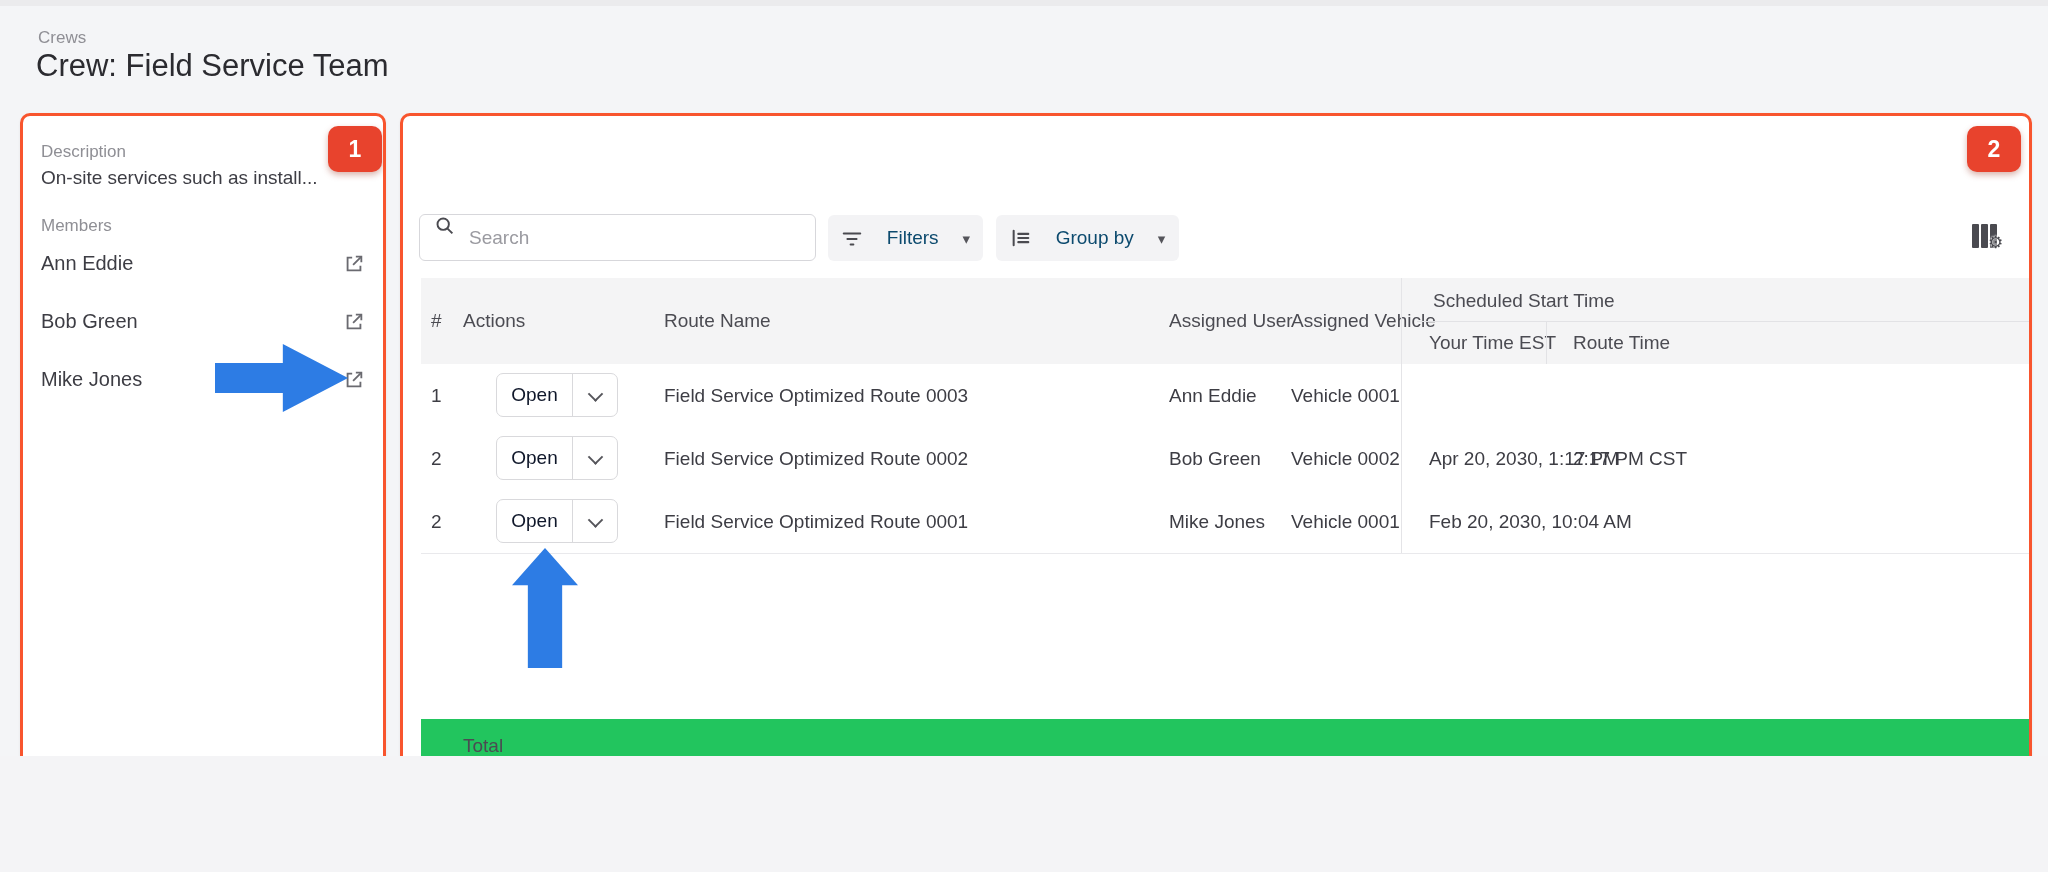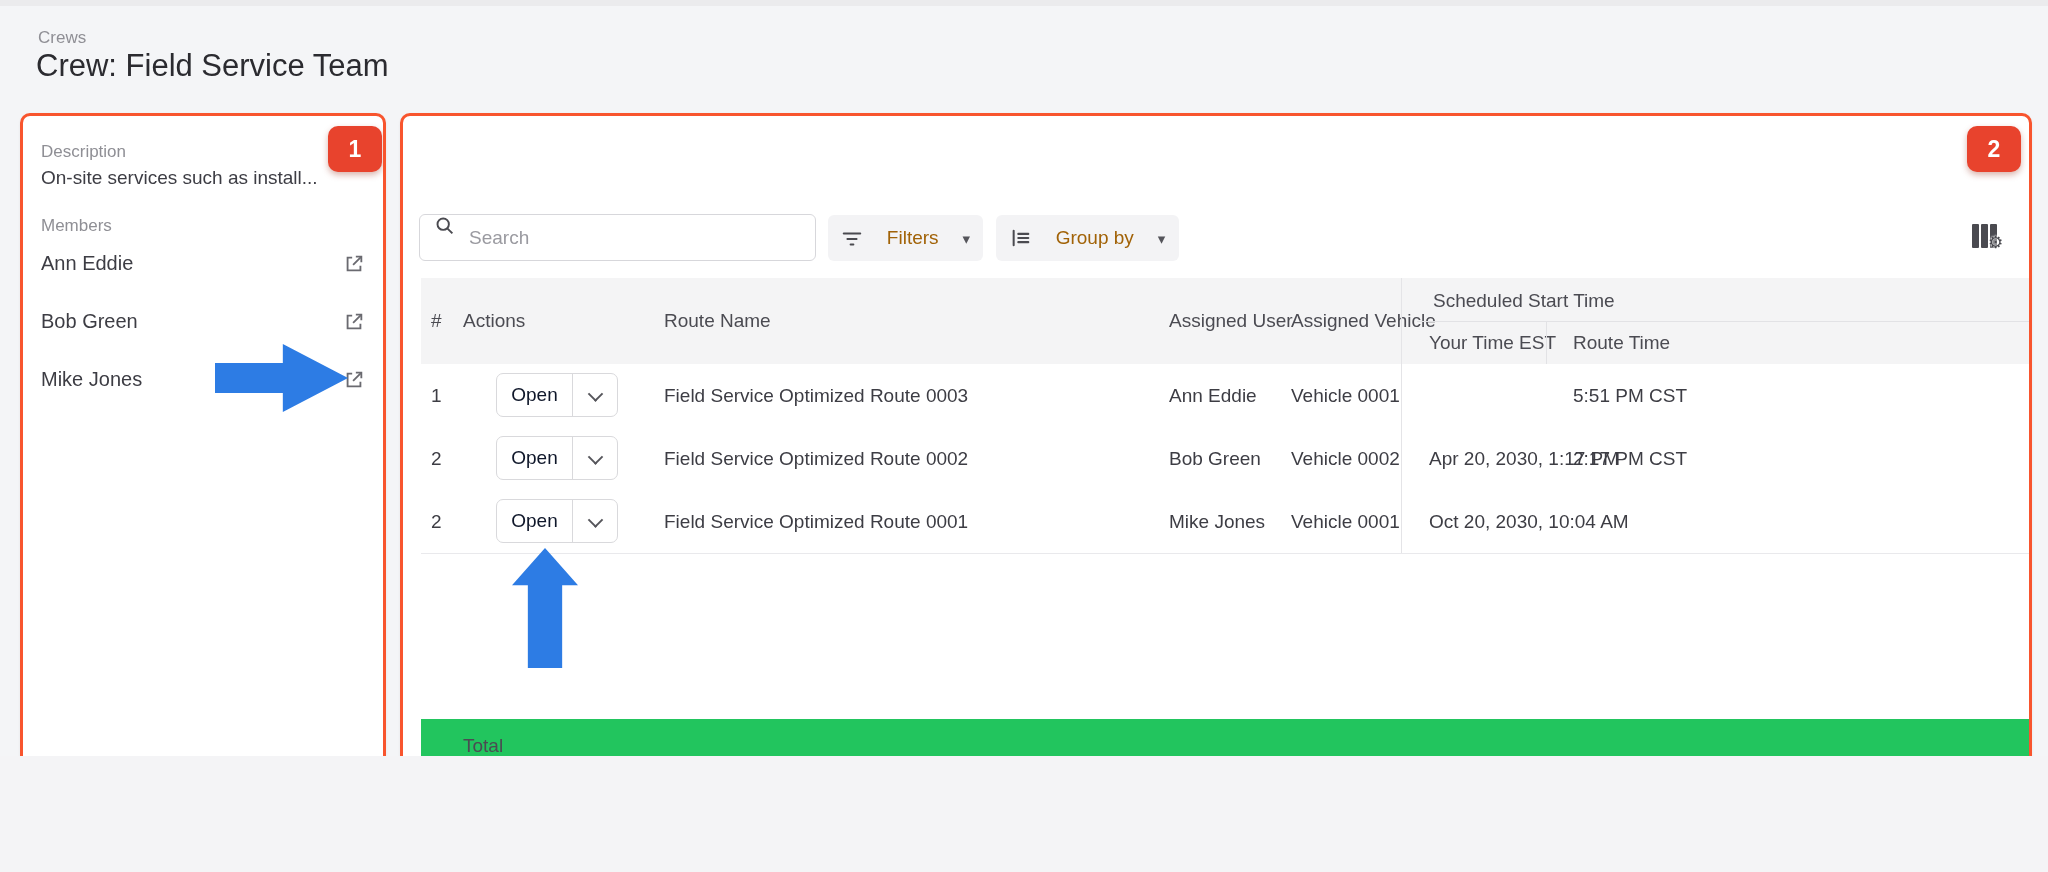"Filters" .tbtn { color: #a16207 -> #0c4a6e }
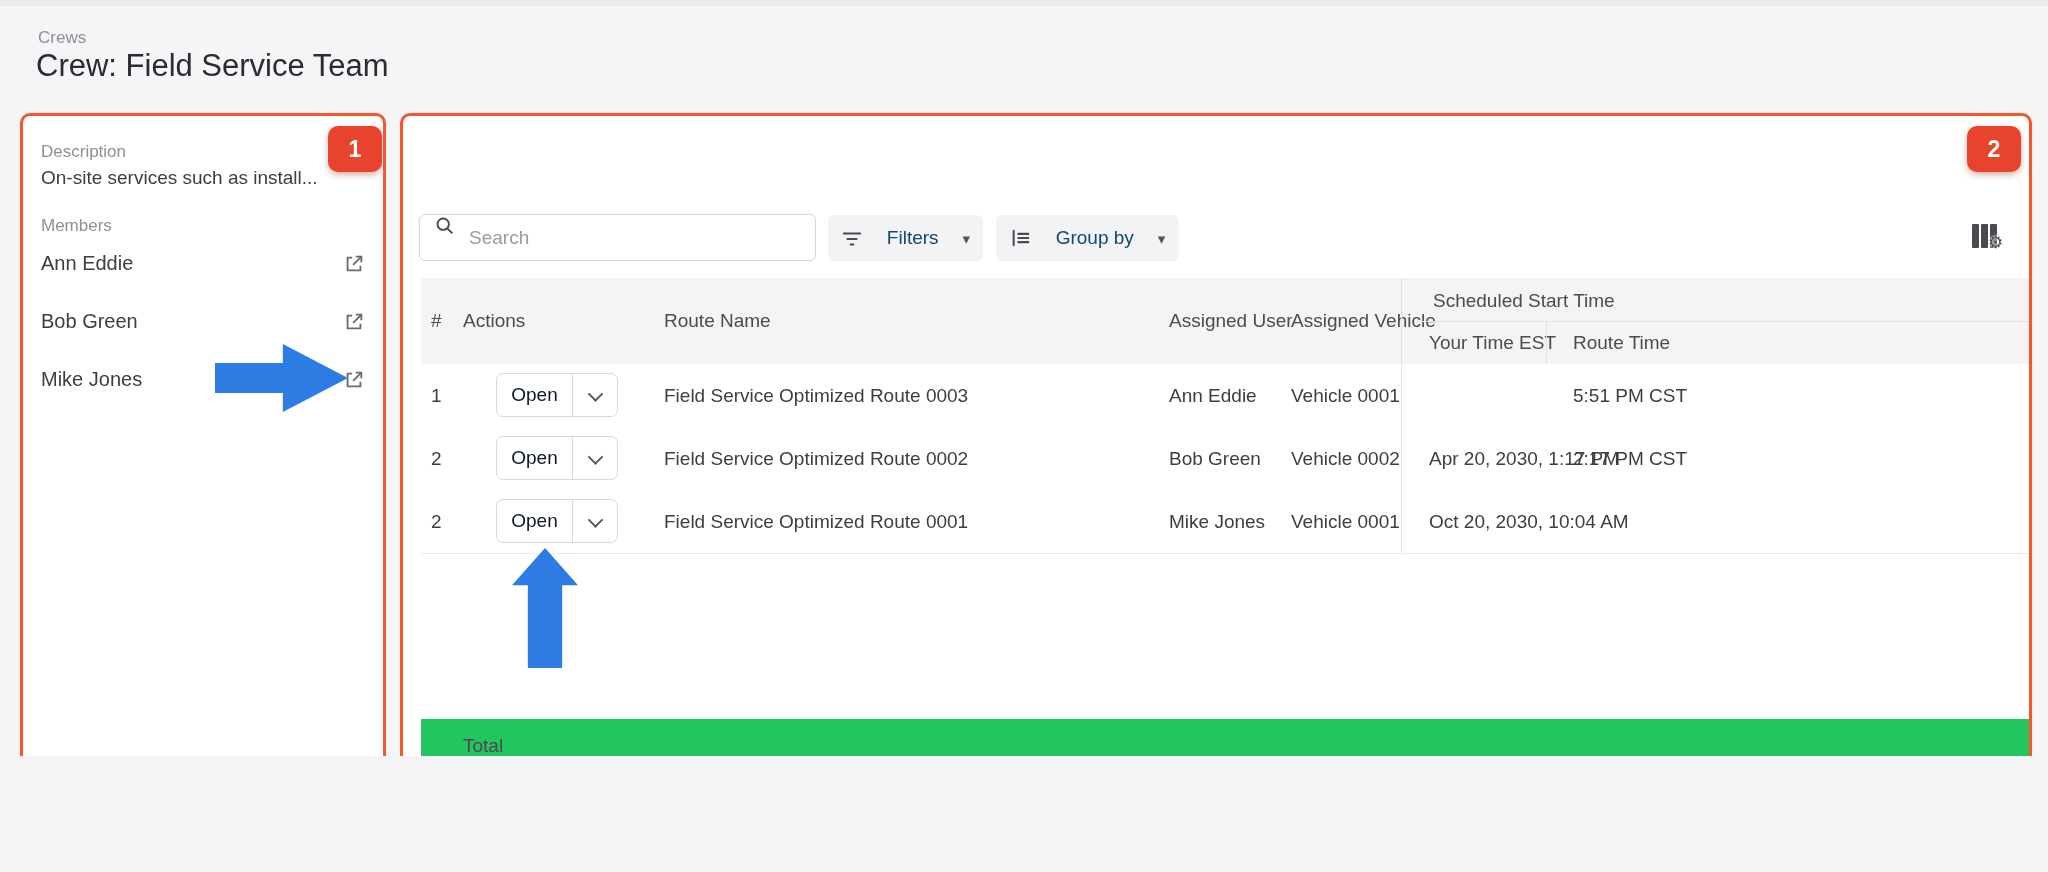"5:51 PM CST" span.td { html: <span>5:51 PM CST</span> -> none }
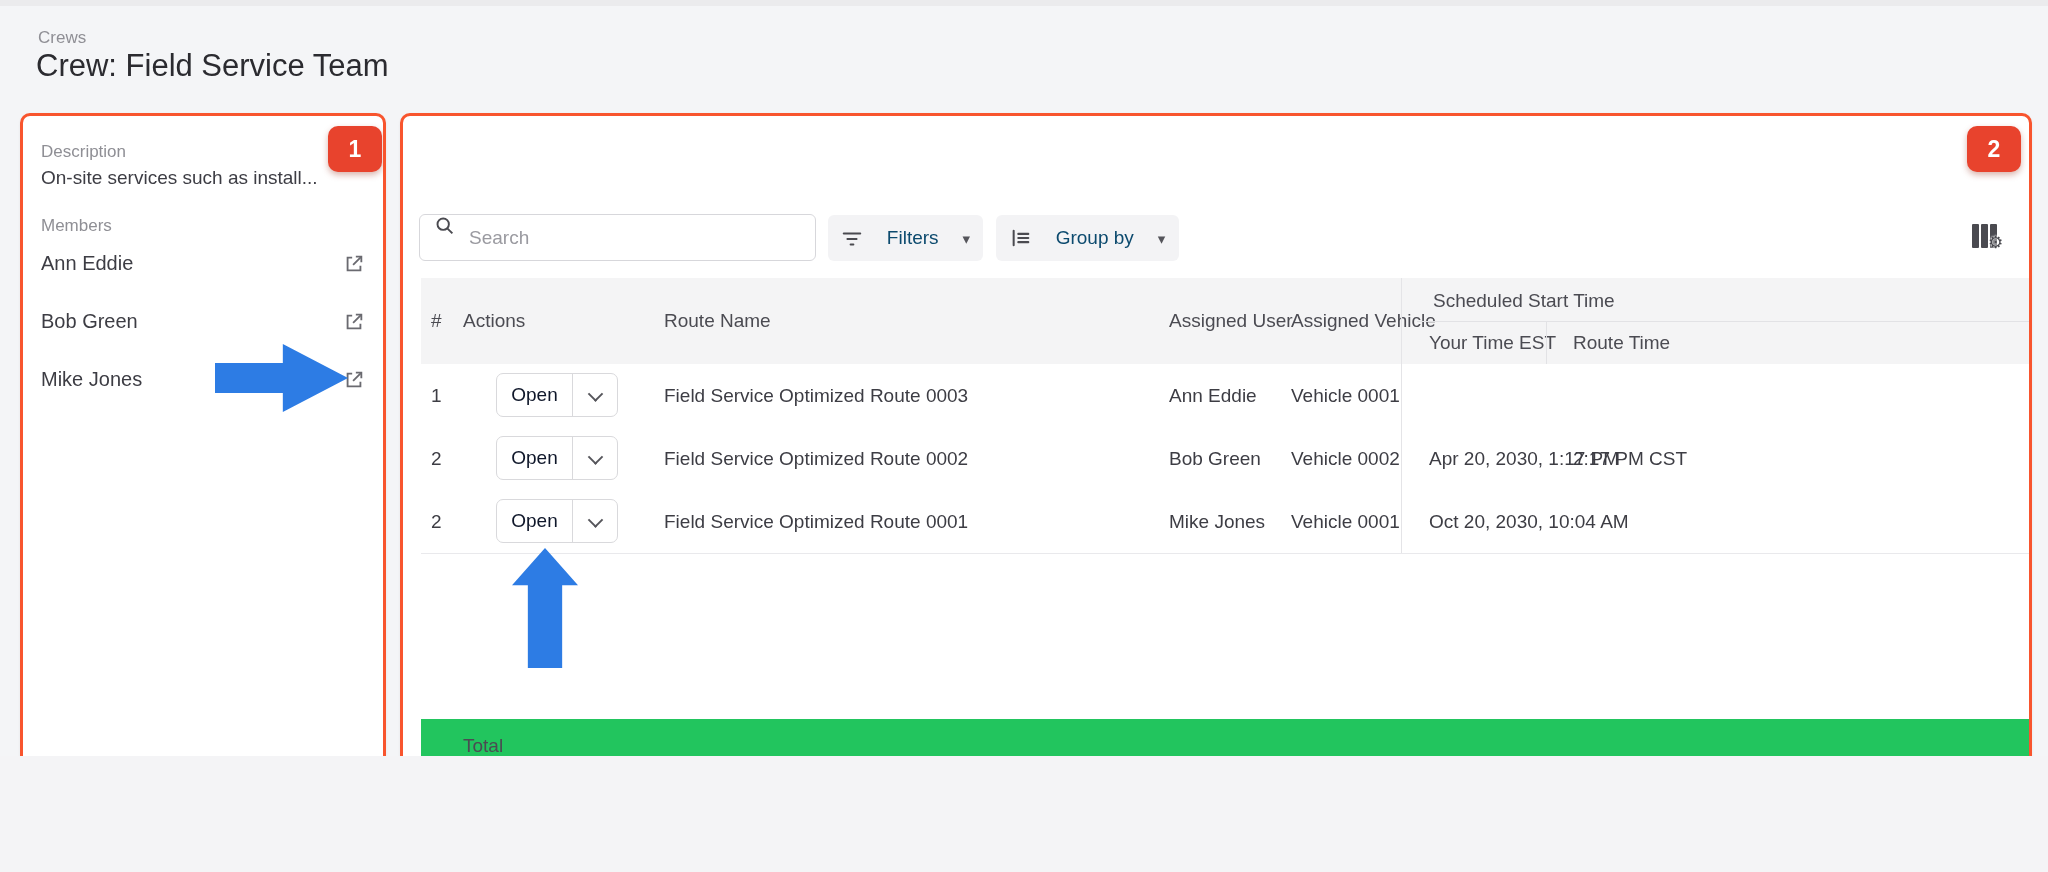"Oct 20, 2030, 10:04 AM" span.td { text: Oct -> Feb }
